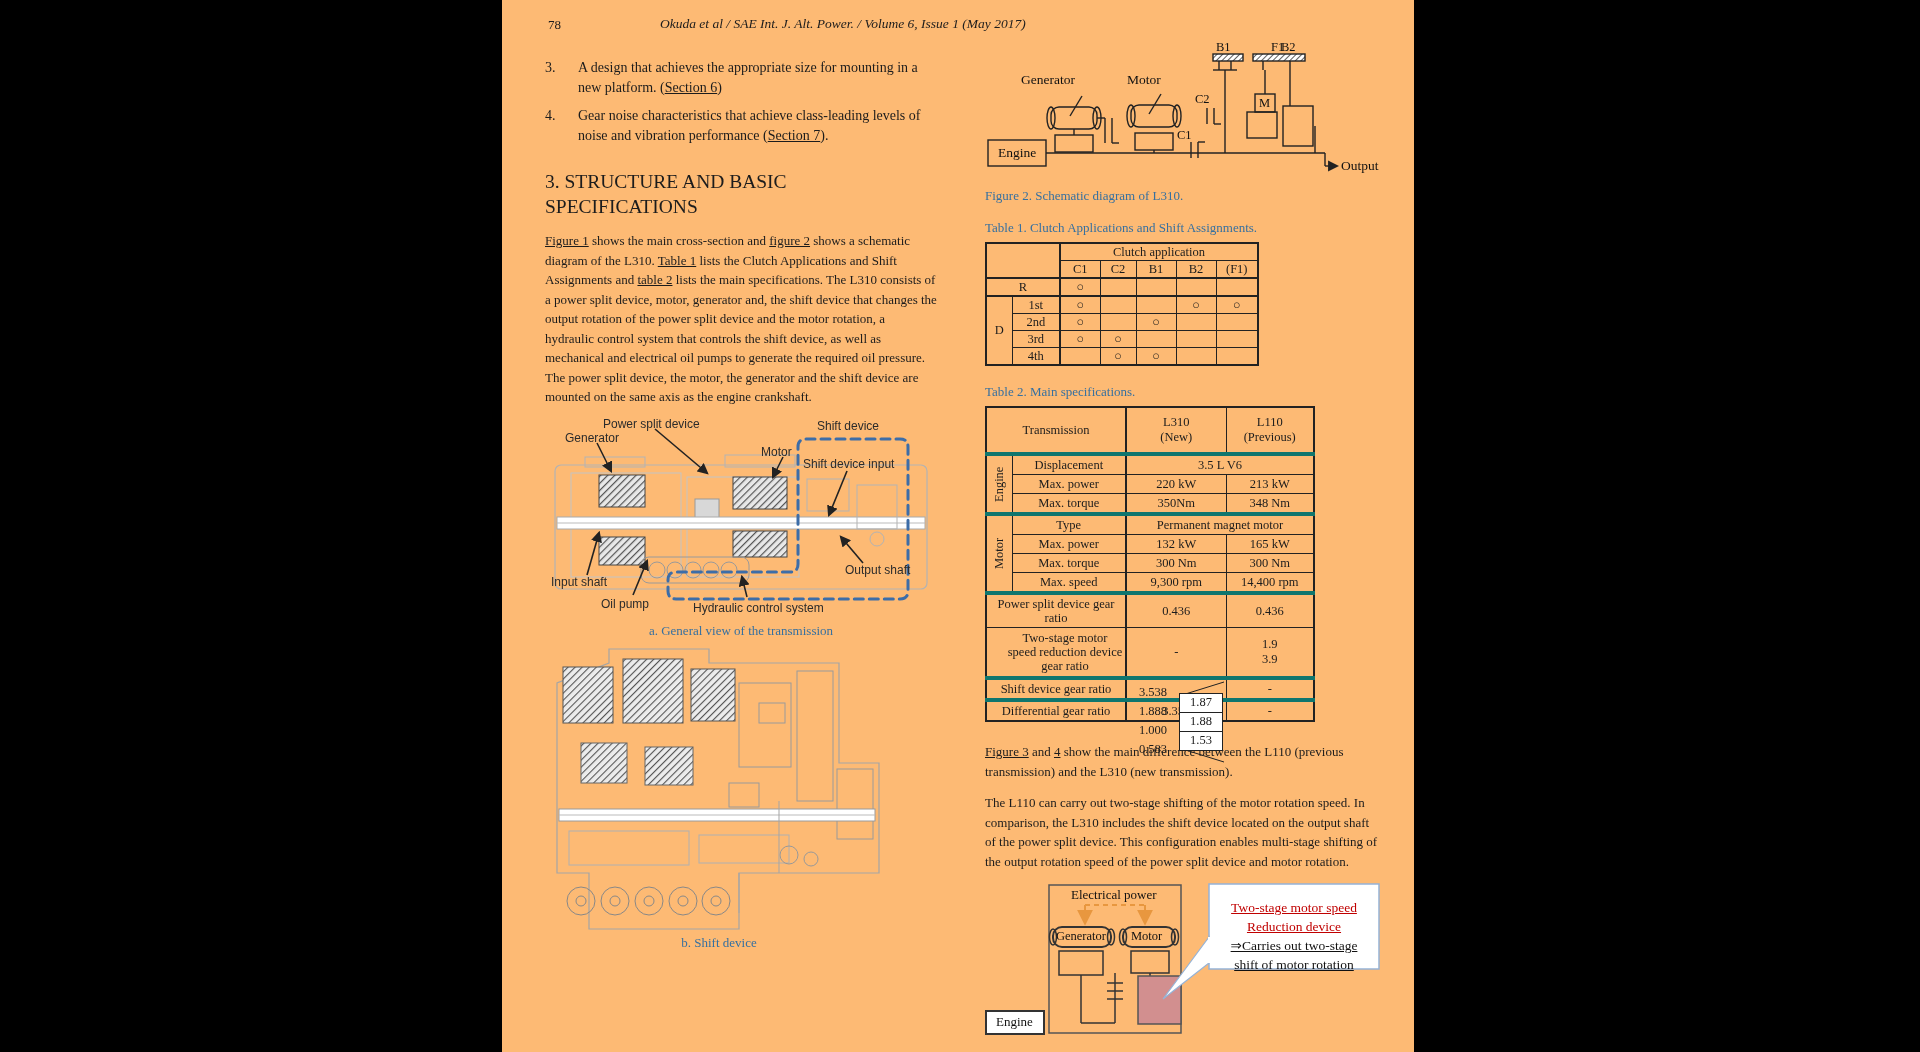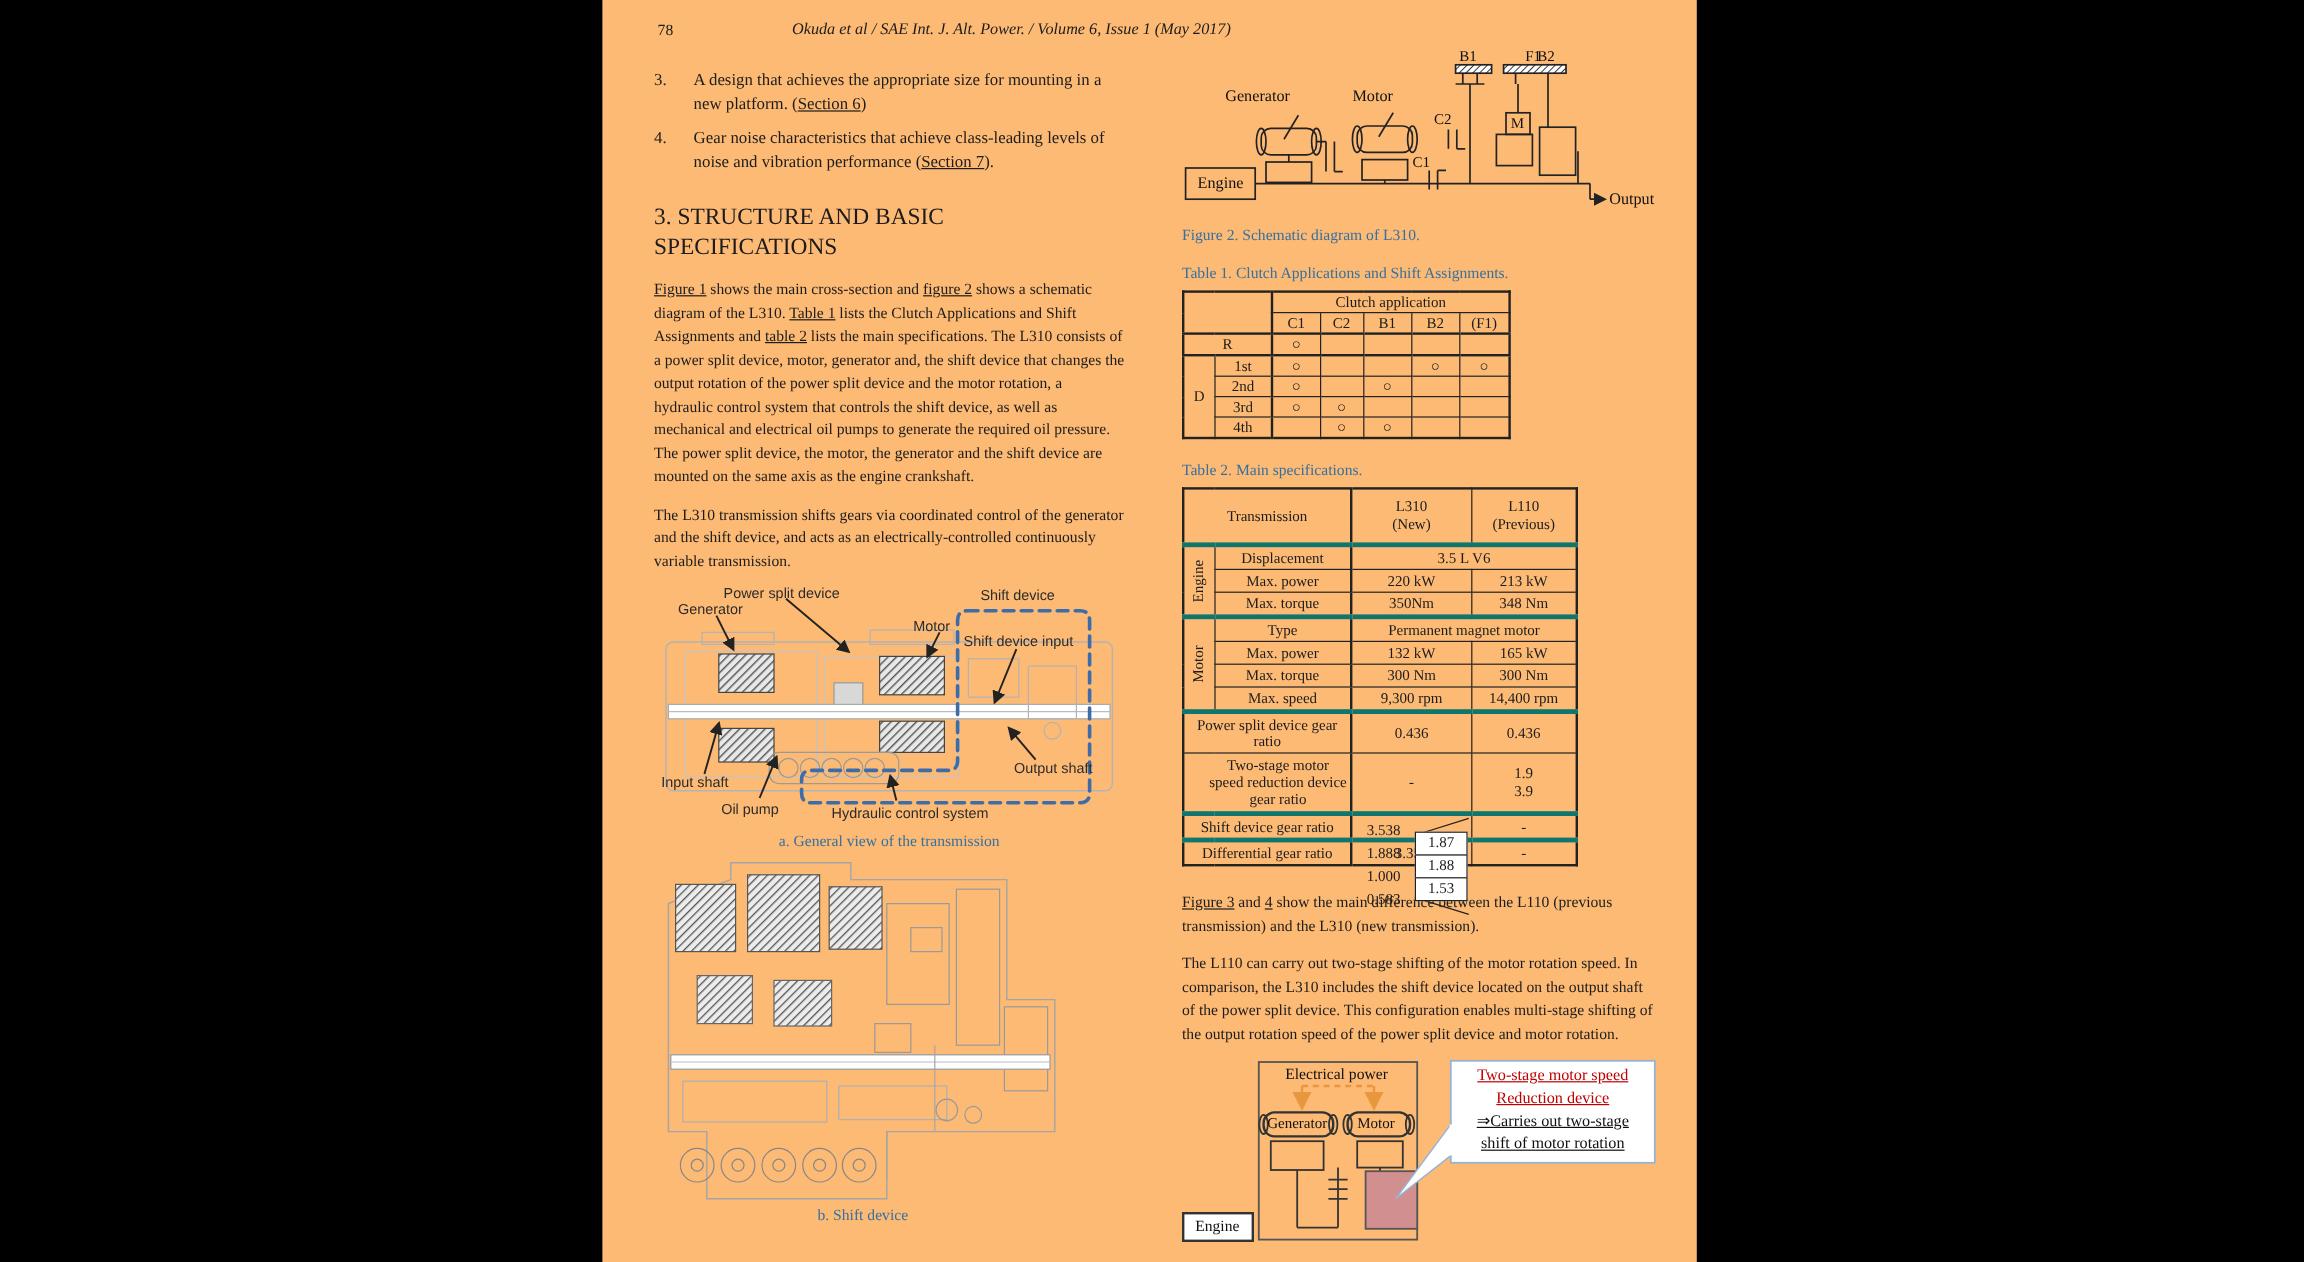"The L310 transmission shifts gears" div.para { html: <div>The L310 transmission shifts gears via coordinated control of the generator and the shift device, and acts as an electrically-controlled continuously variable transmission.</div> -> none }
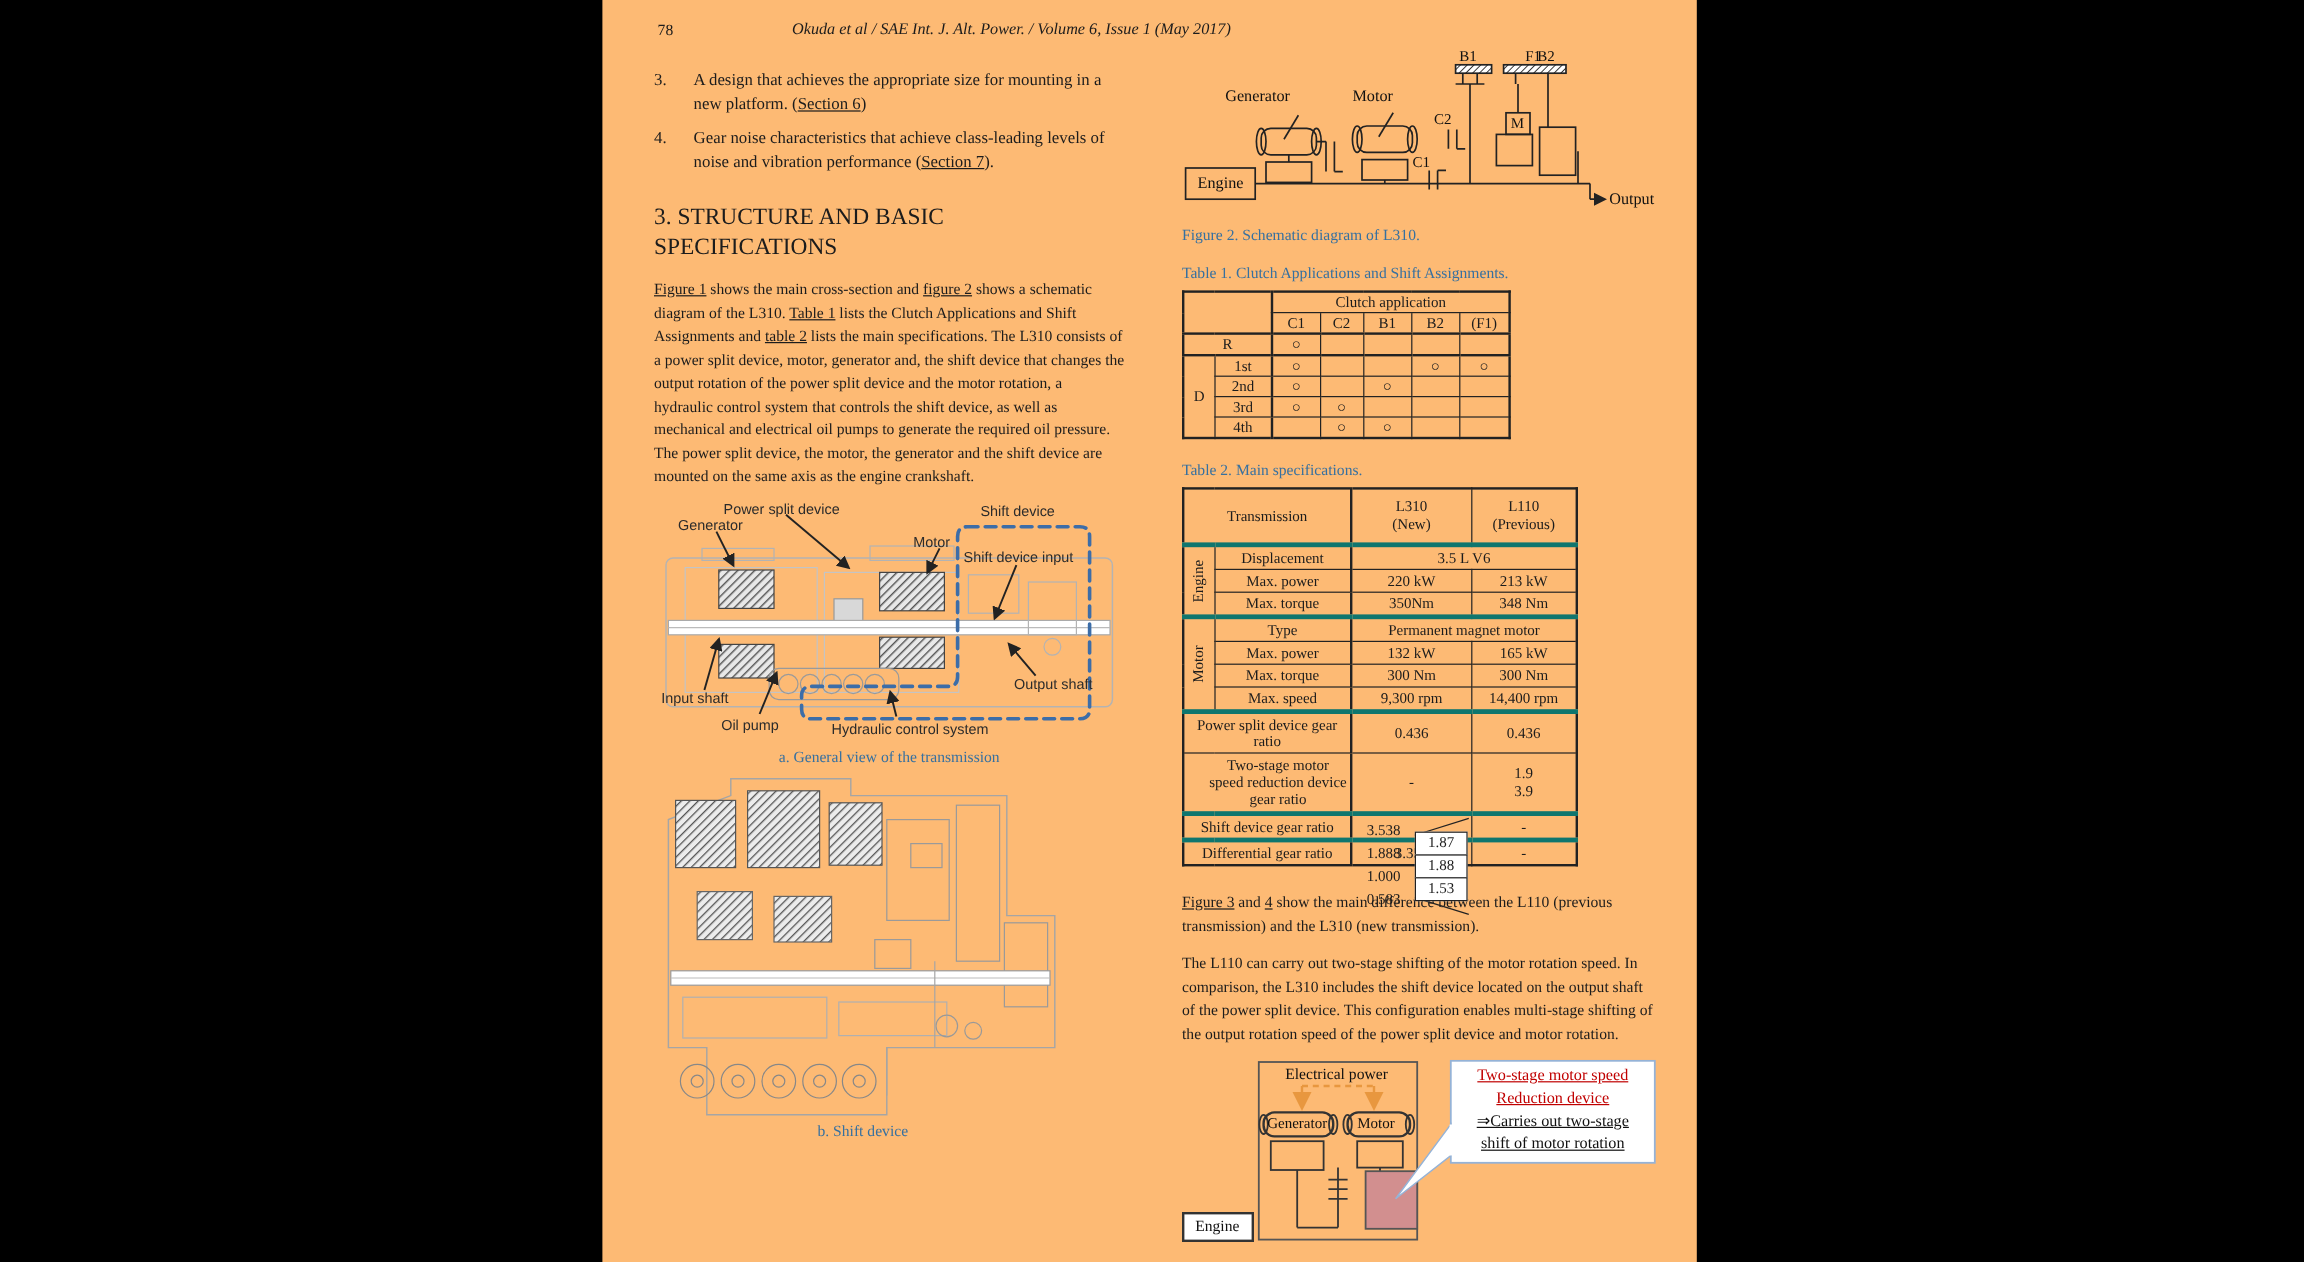"Two-stage motor speed" .callout-text { top: 3px -> 15px }
